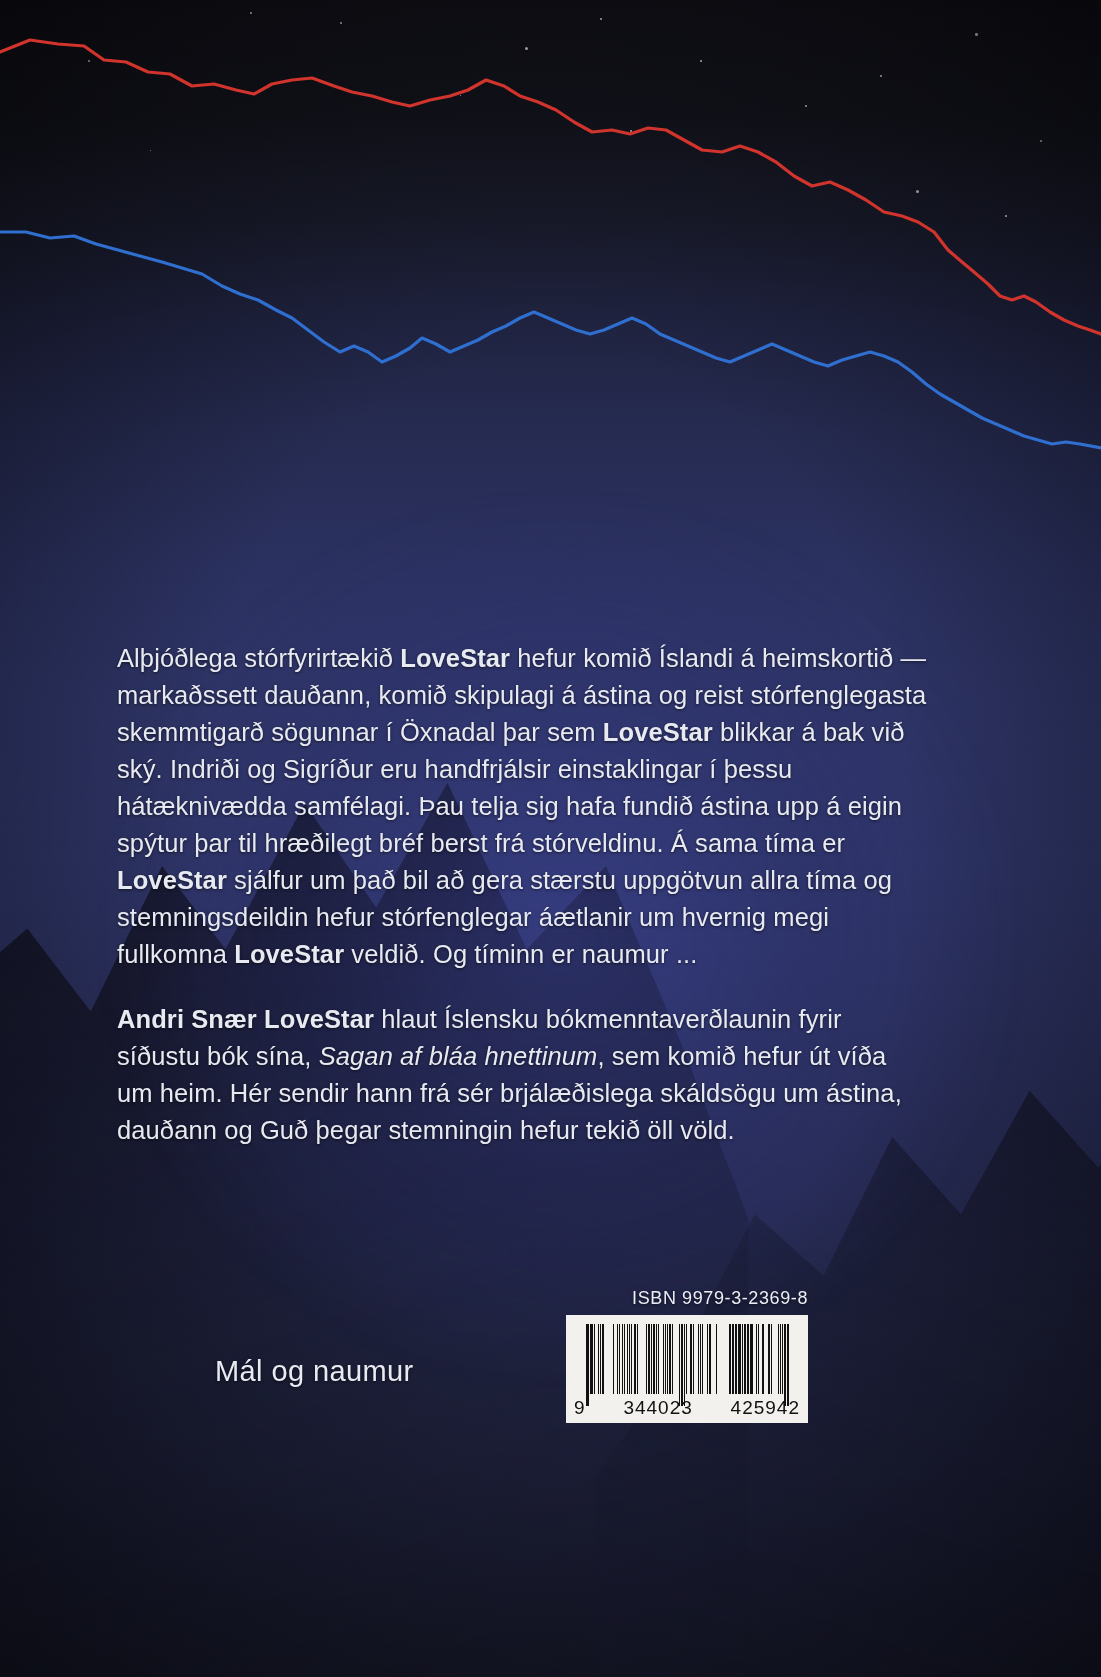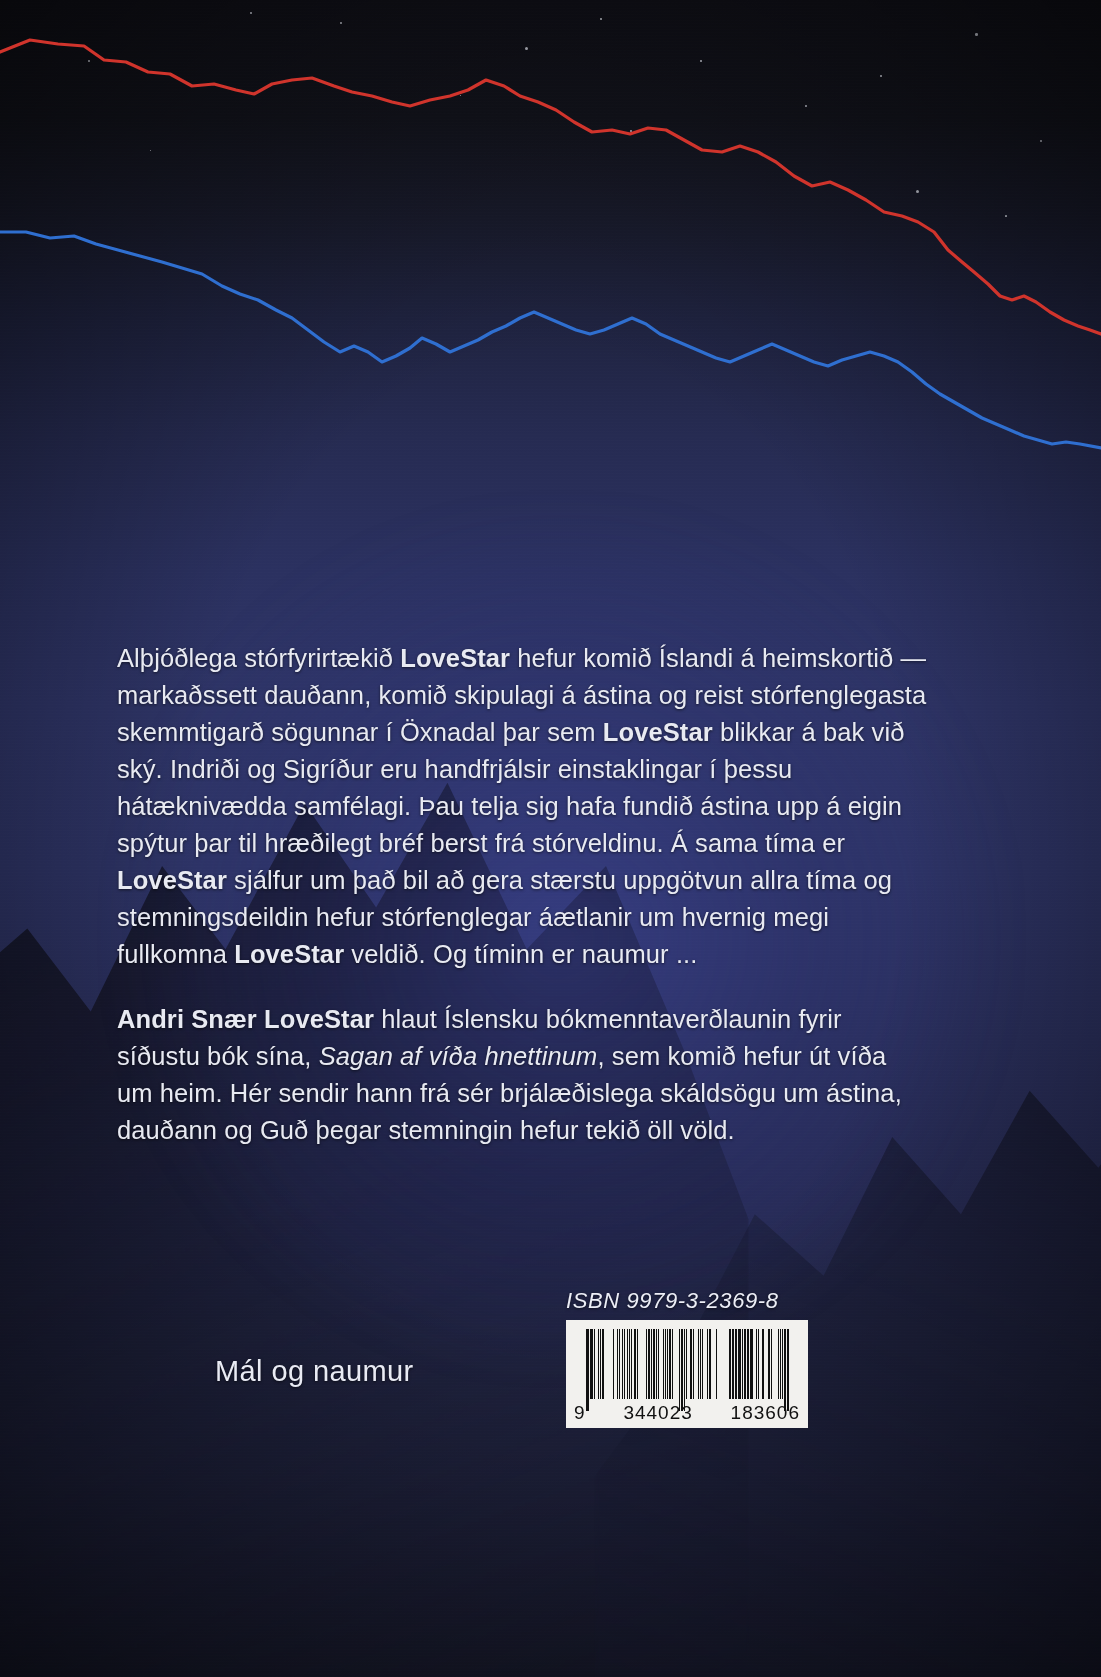"Sagan af víða hnettinum" span.i { text: víða -> bláa }
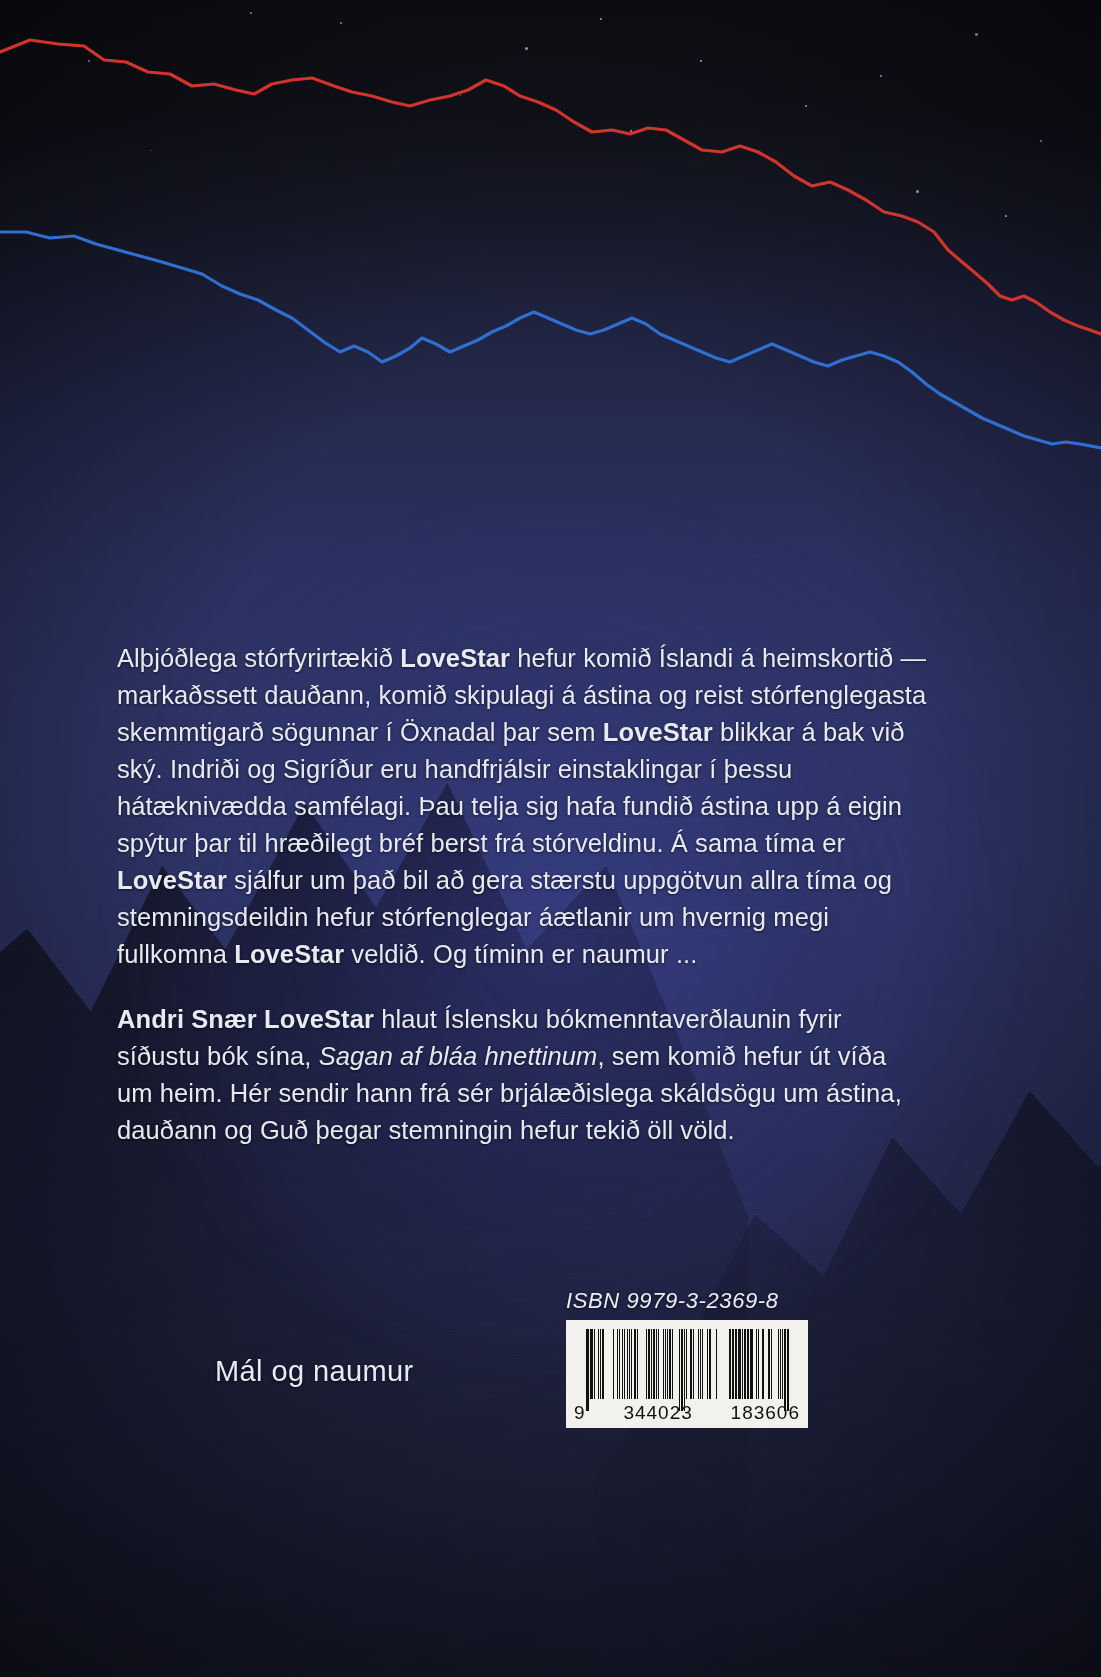"ISBN 9979-3-2369-8" .isbn-text { font-size: 22px -> 18px; font-style: italic -> none; text-align: left -> right }
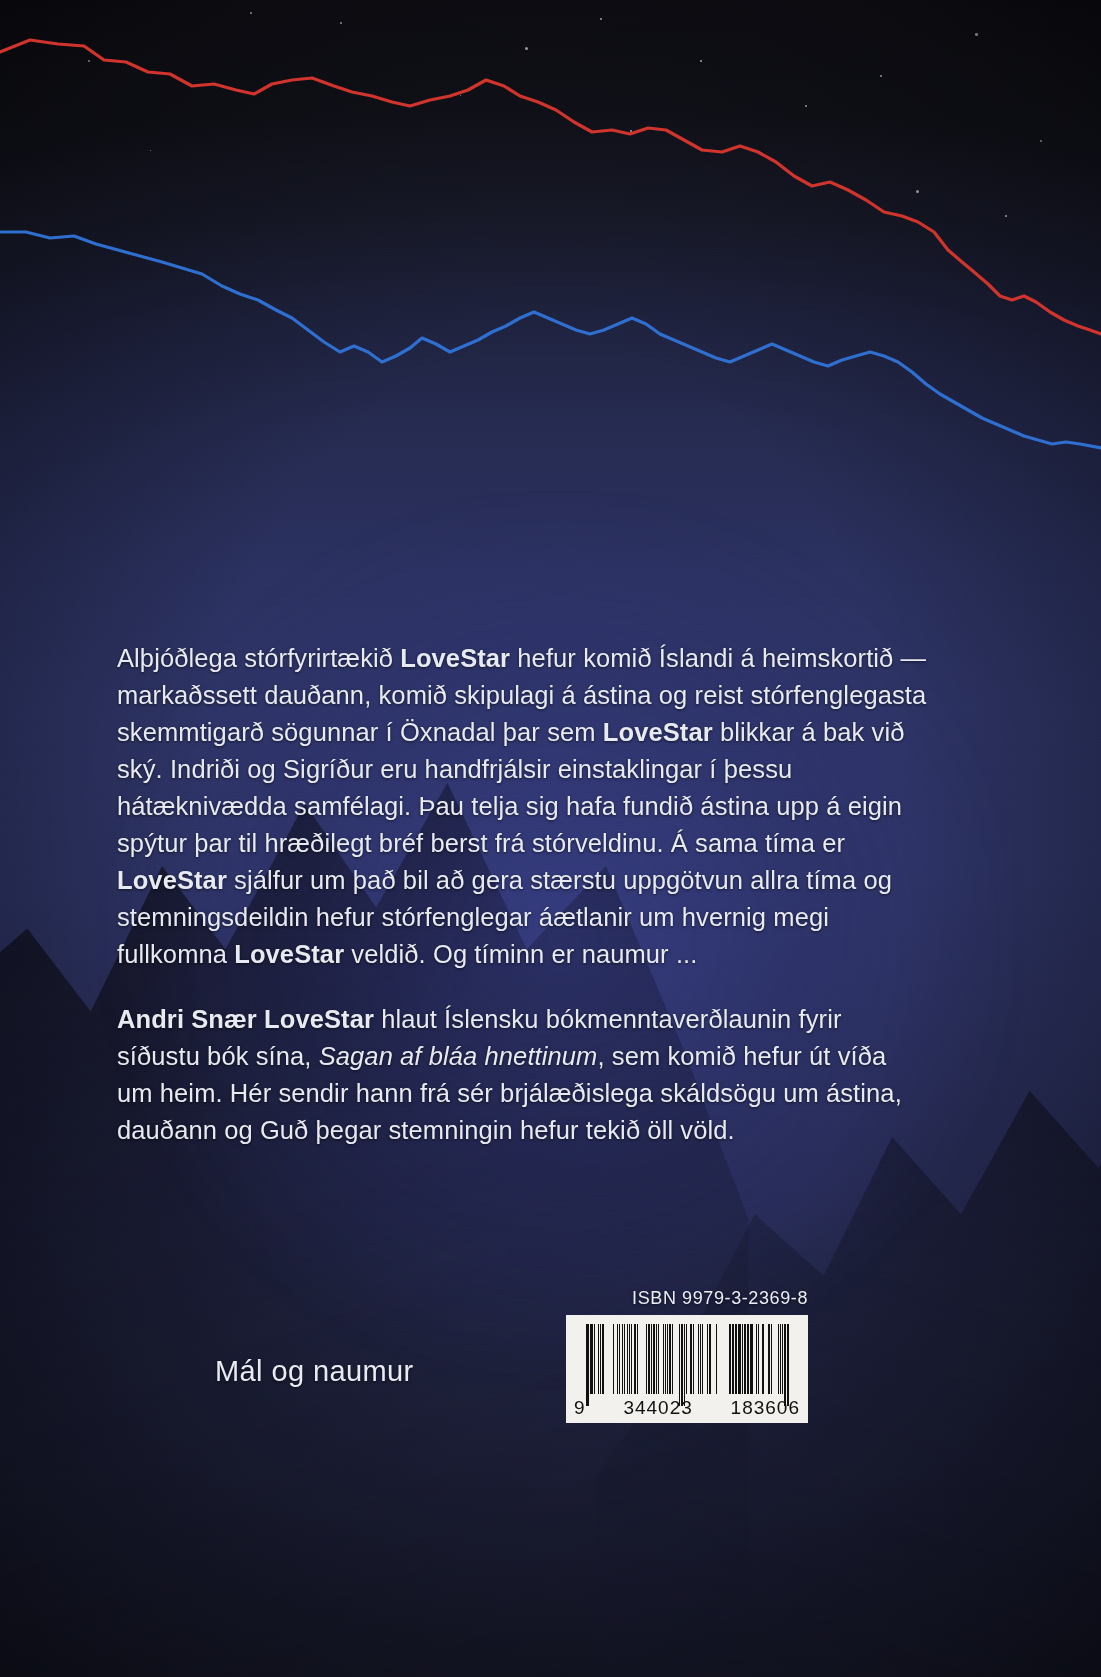"183606" span { text: 183606 -> 425942 }
